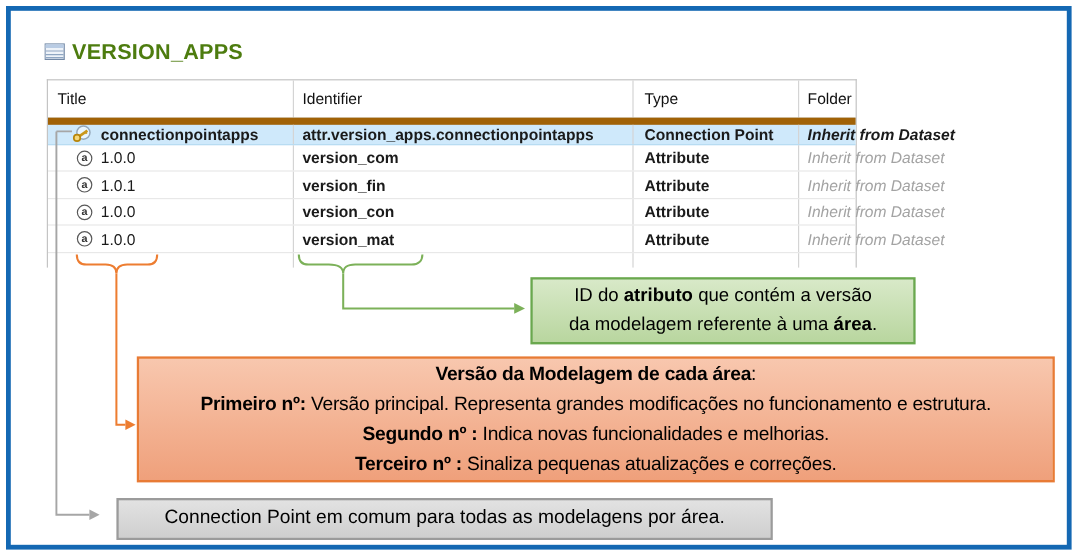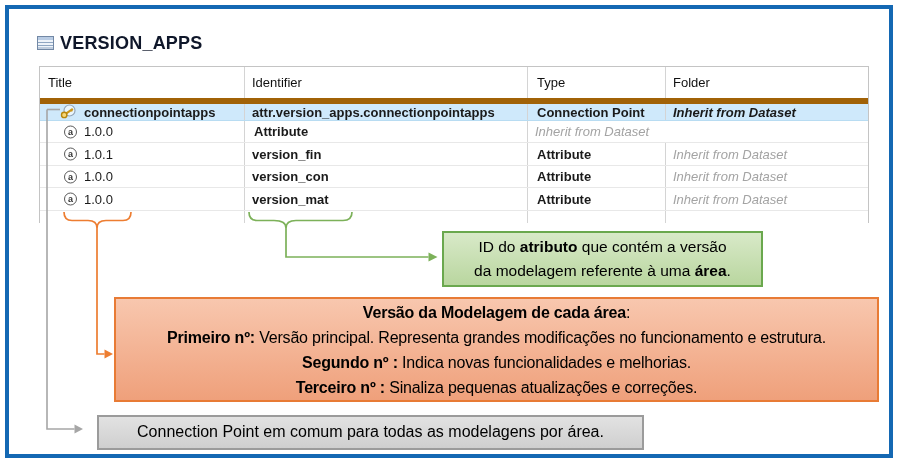"VERSION_APPS" .title-text { color: #0f172a -> #4d7c0f }
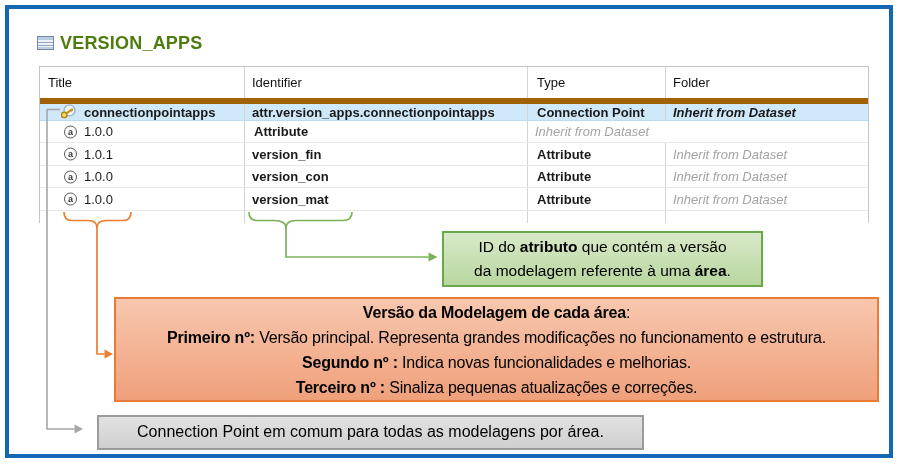"Title" .dtable { width: 830px -> 675px }
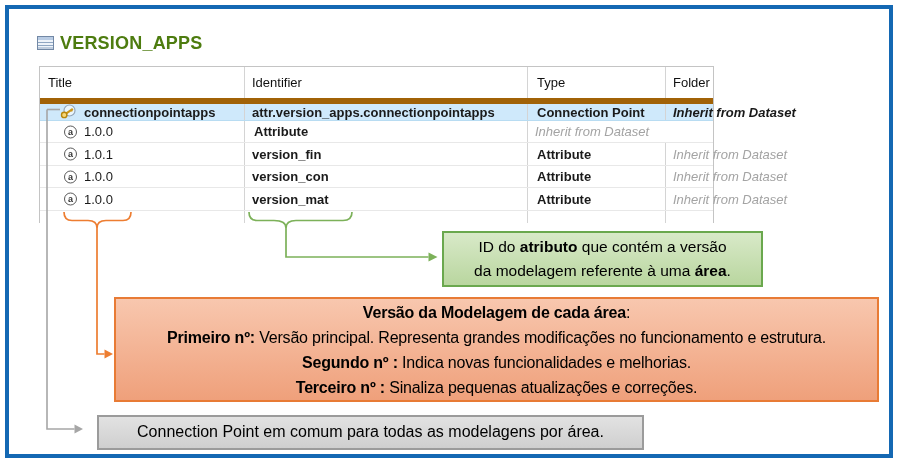"version_com" span.cell { html: none -> <span>version_com</span> }
